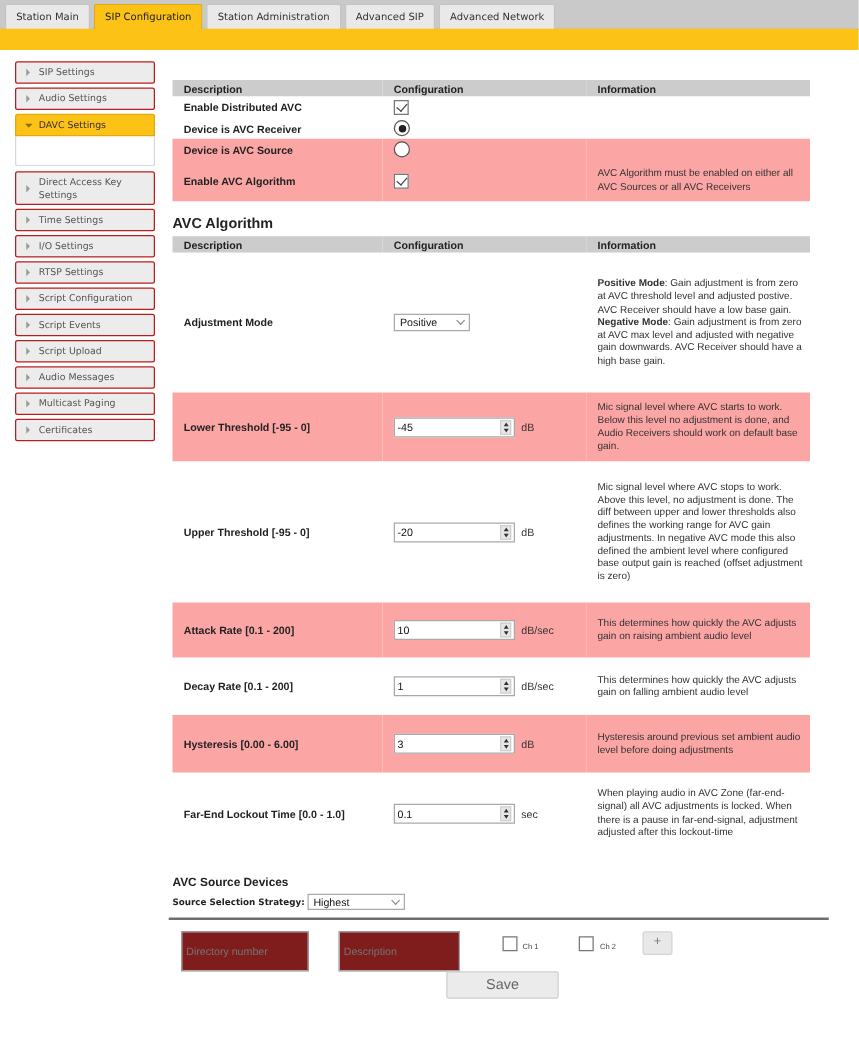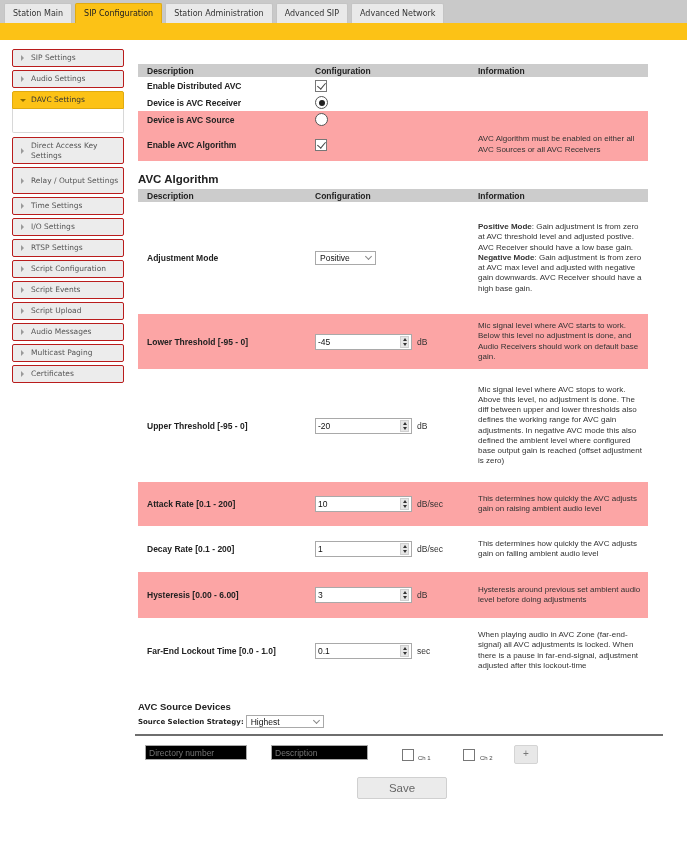"Relay / Output Settings" div.side-item { html: <div> <span></span> <span>Relay / Output Settings</span> </div> -> none }
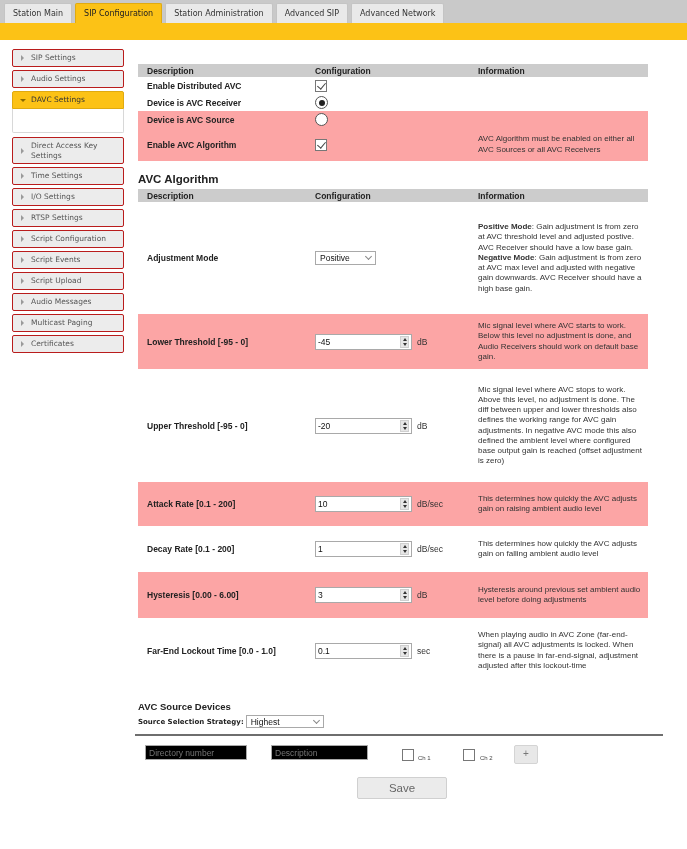"Directory number" .txt { background: #000000 -> #7f1d1d; height: 15px -> 32px }
